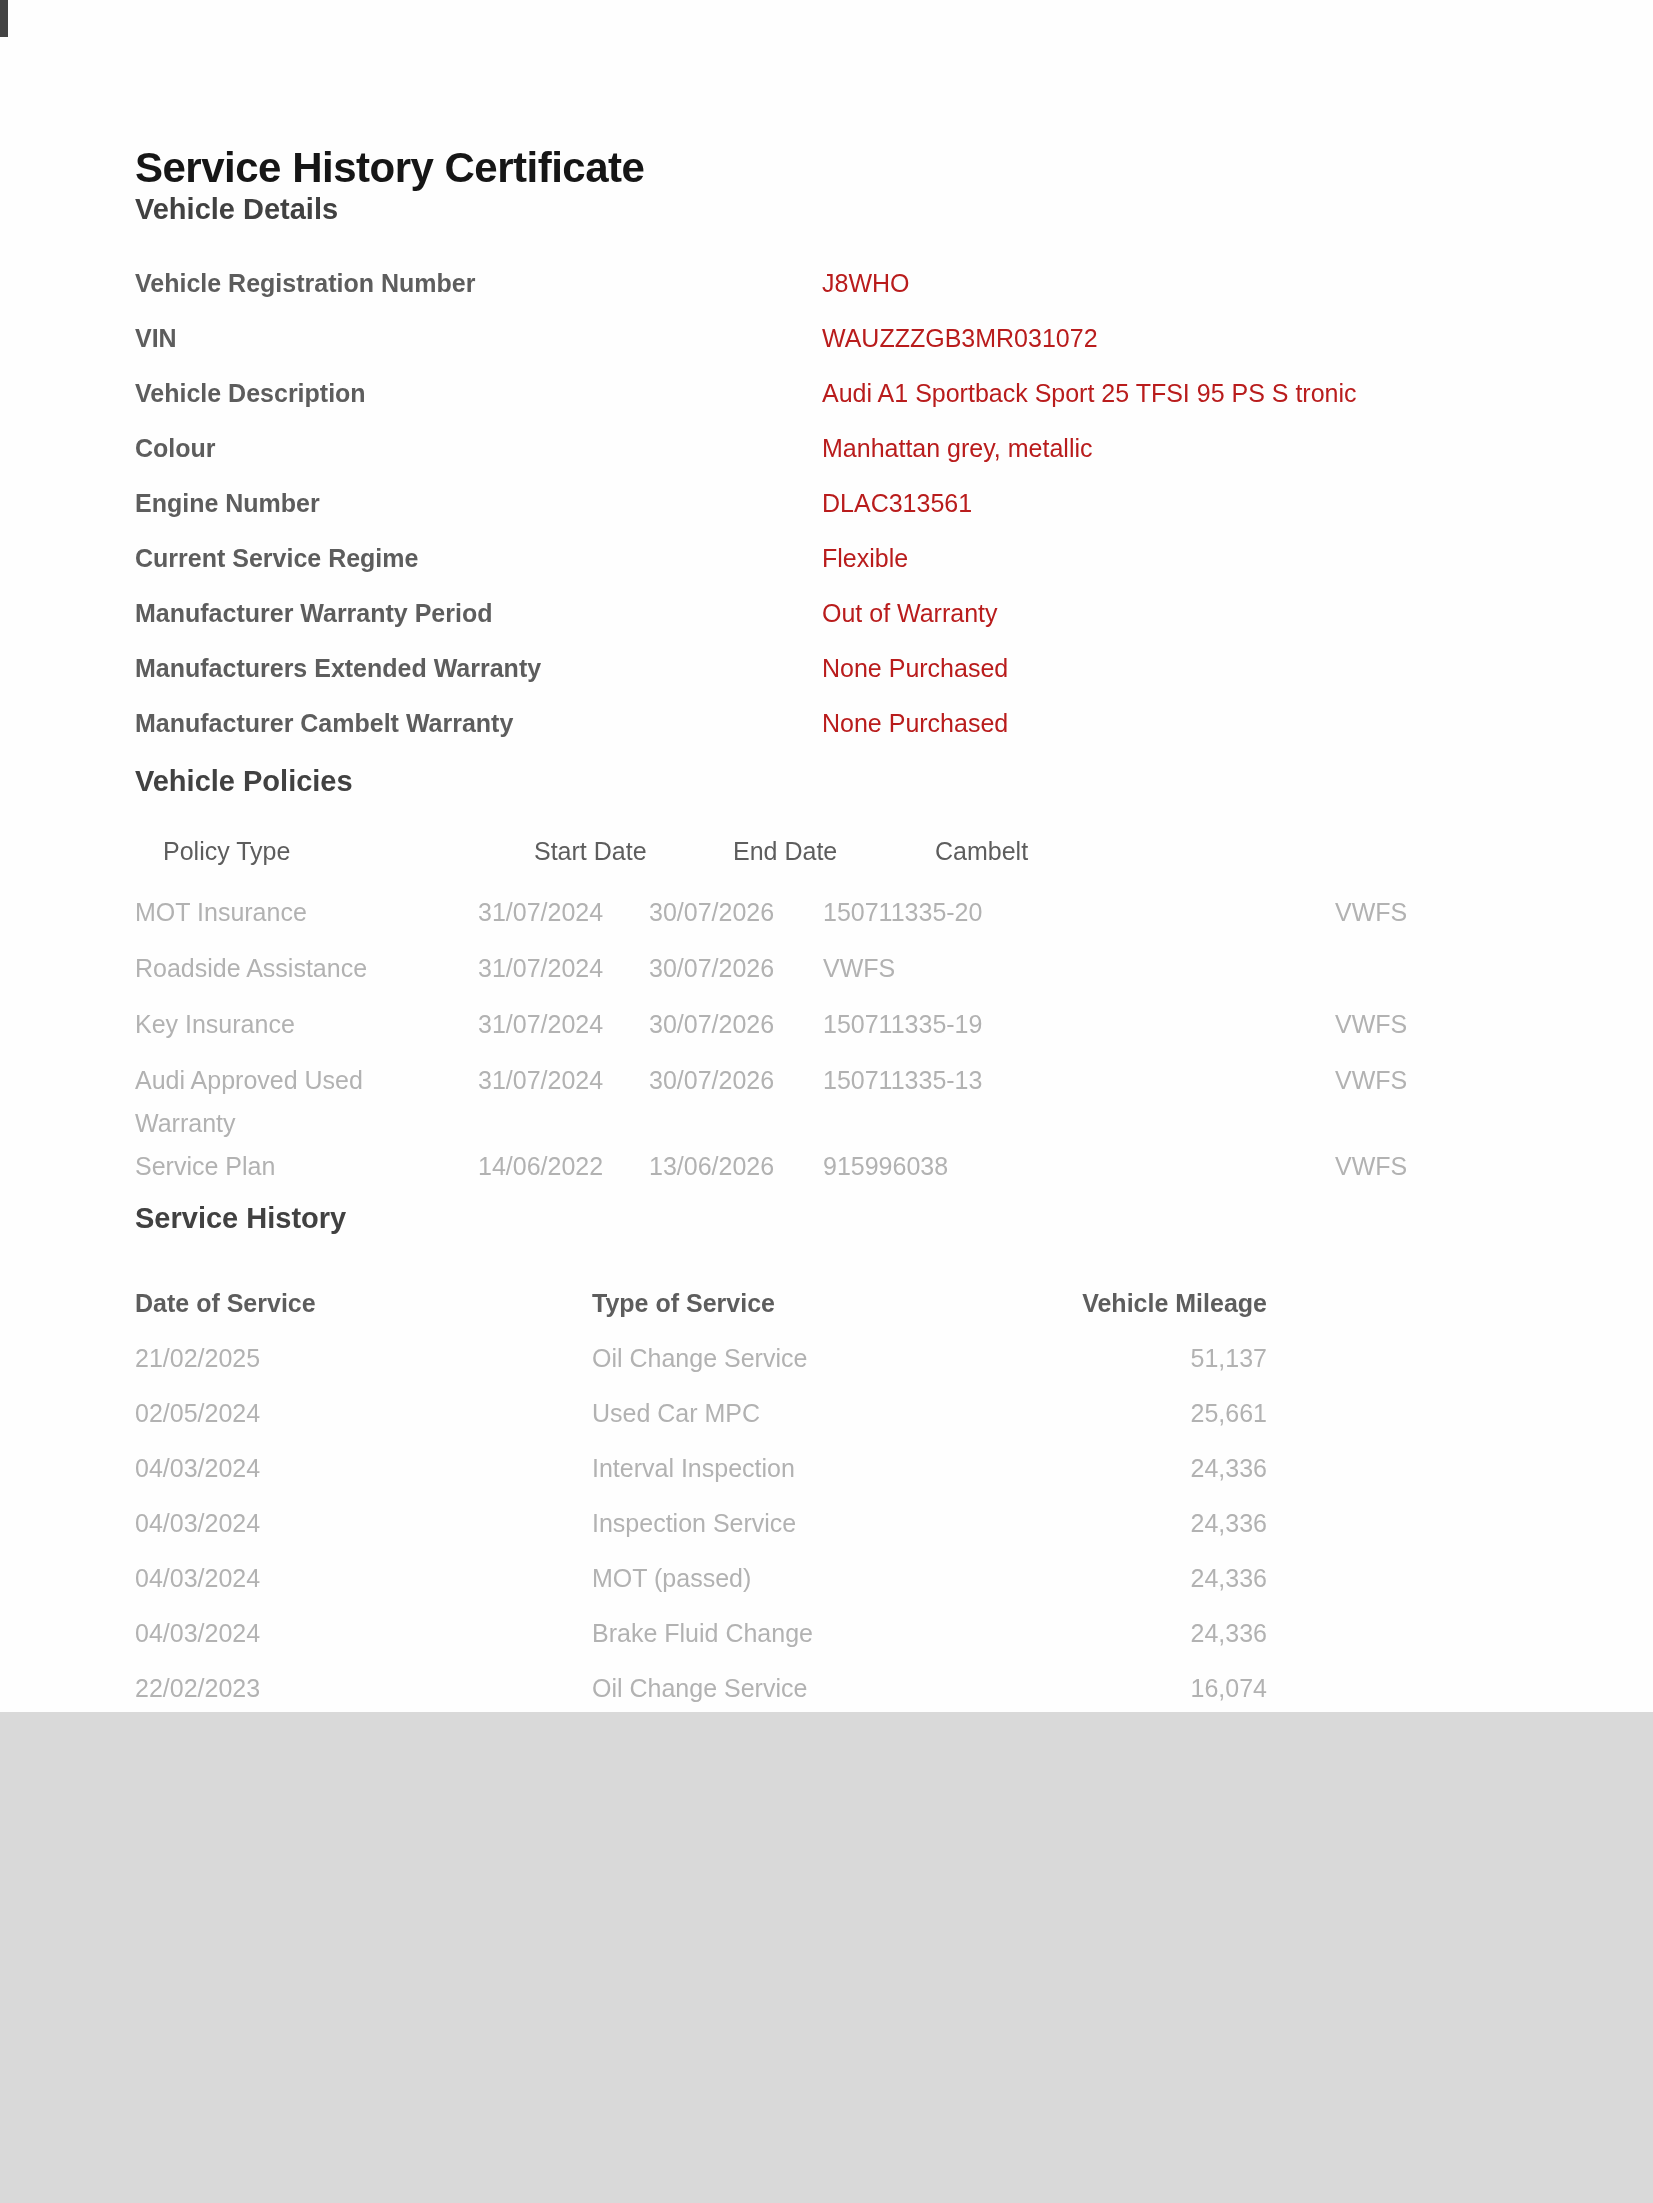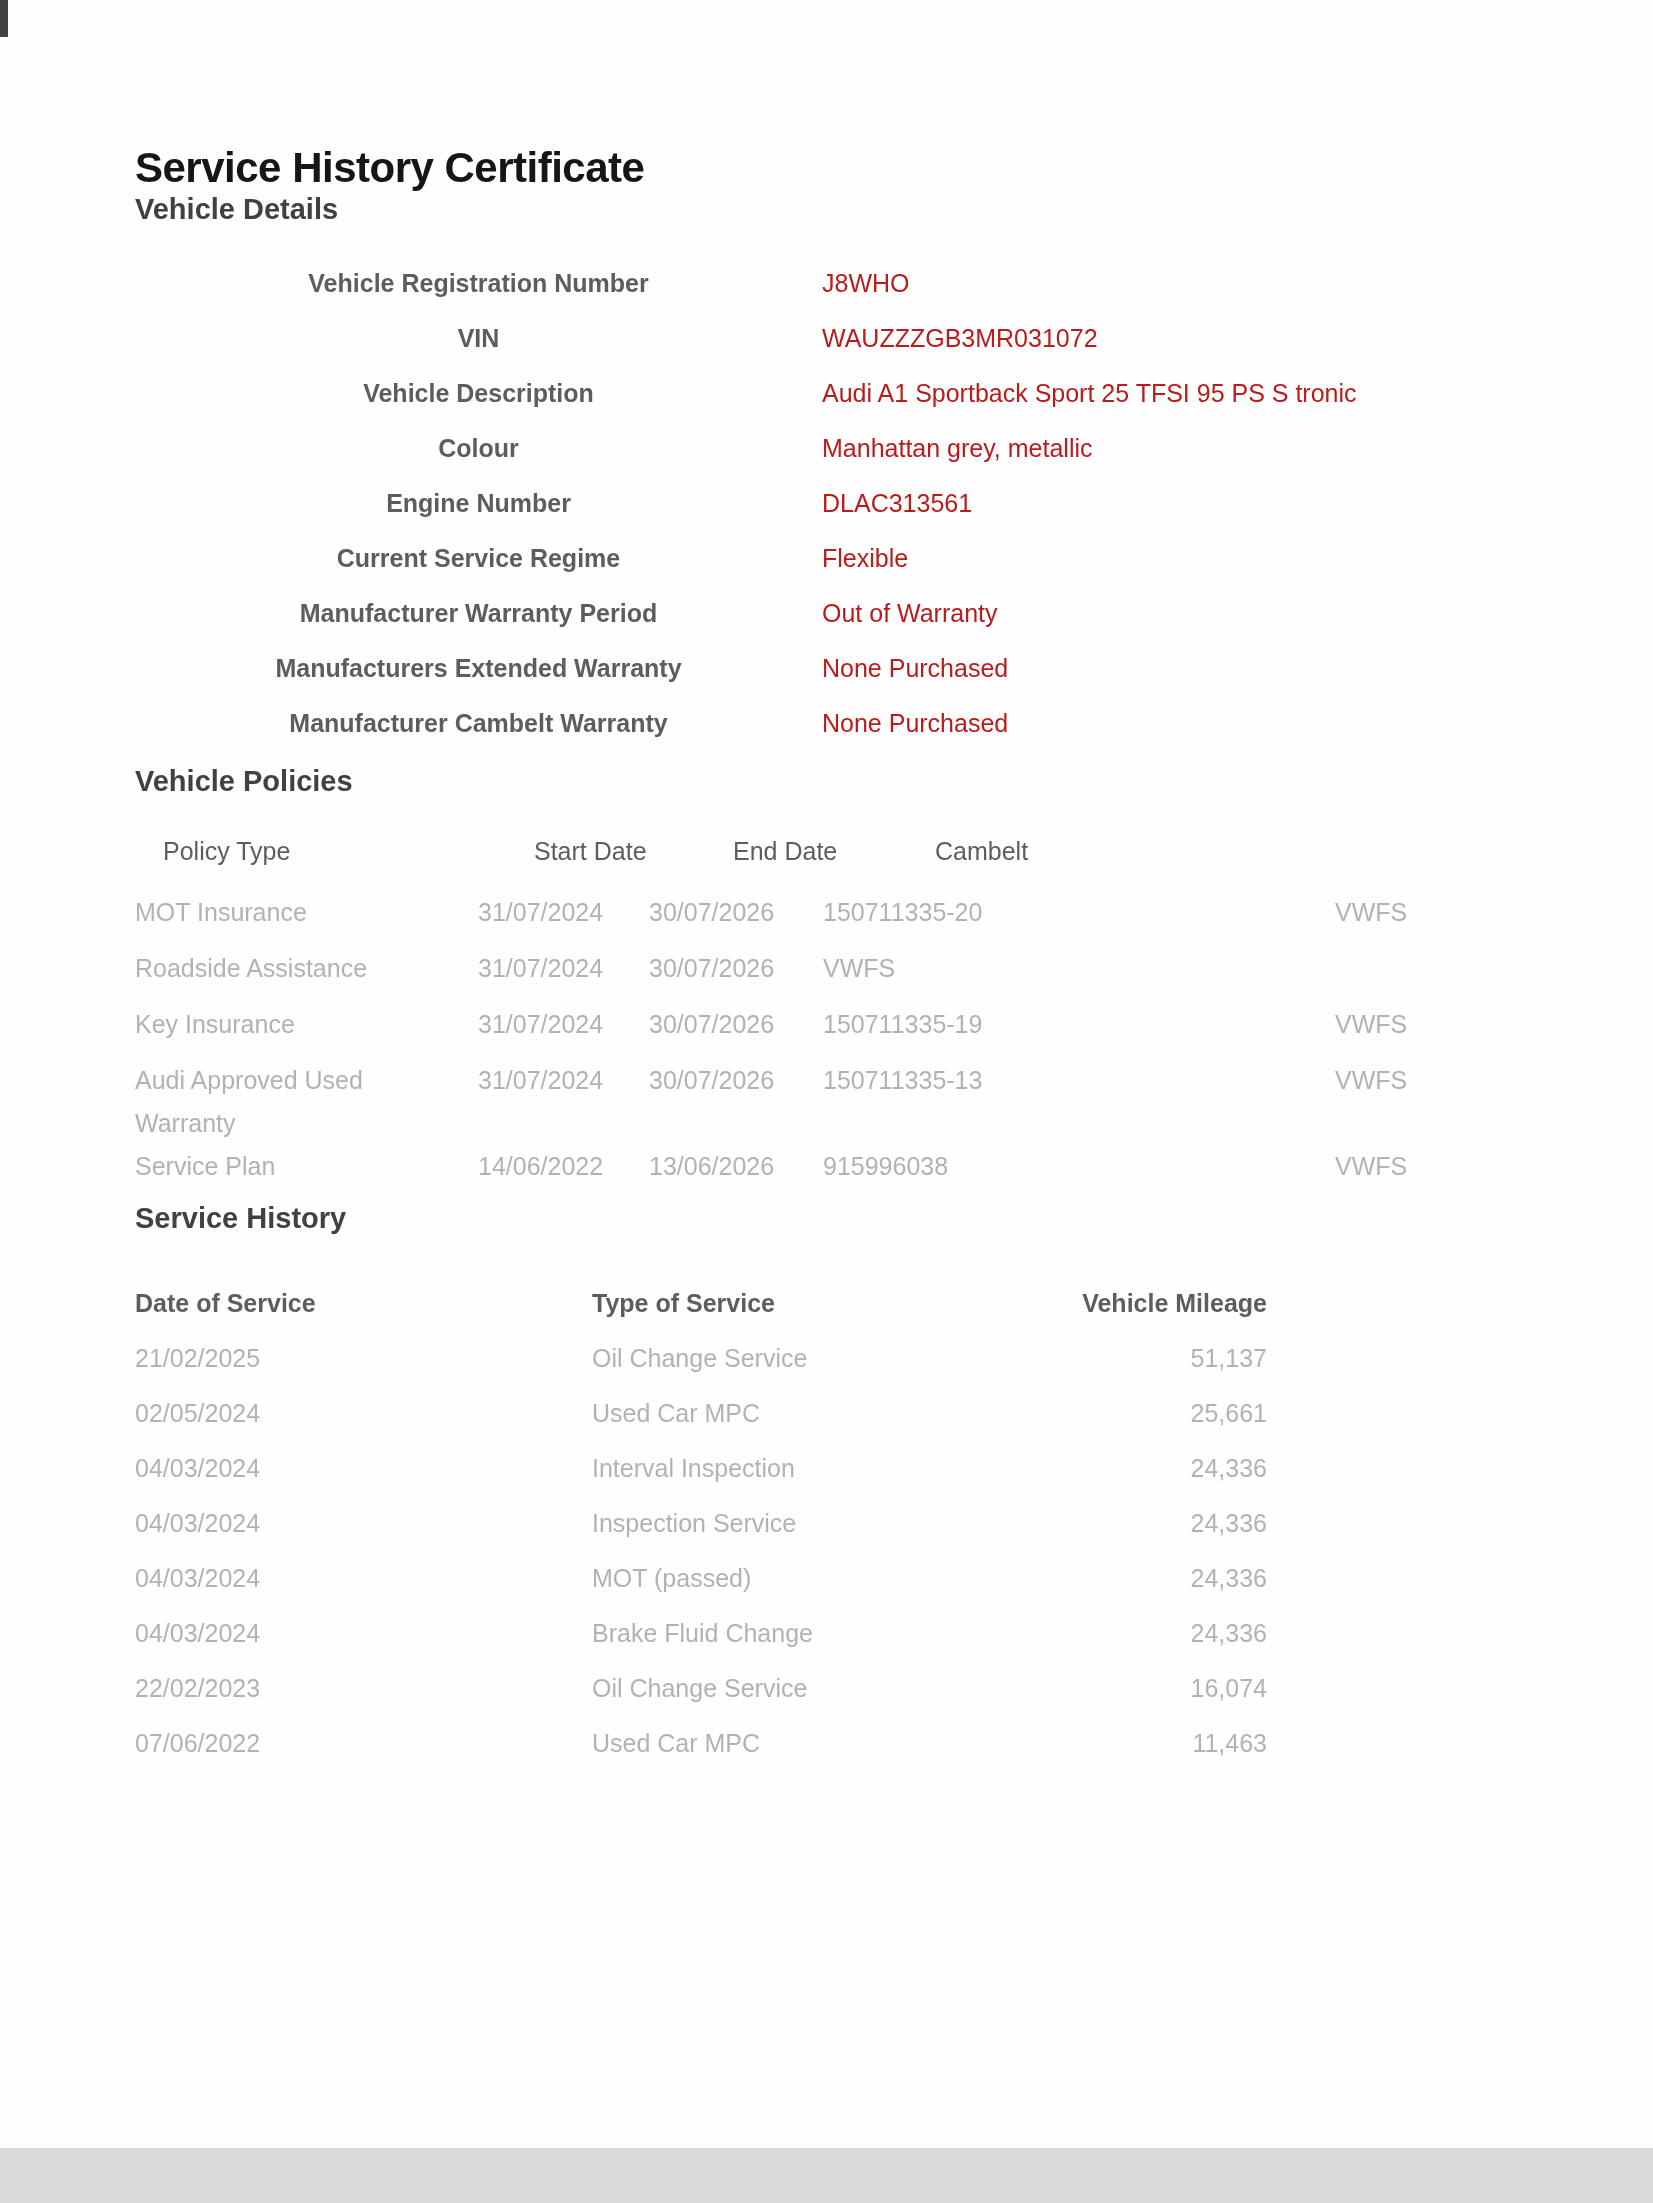"Service History Certificate" .page { height: 2148px -> 1712px }
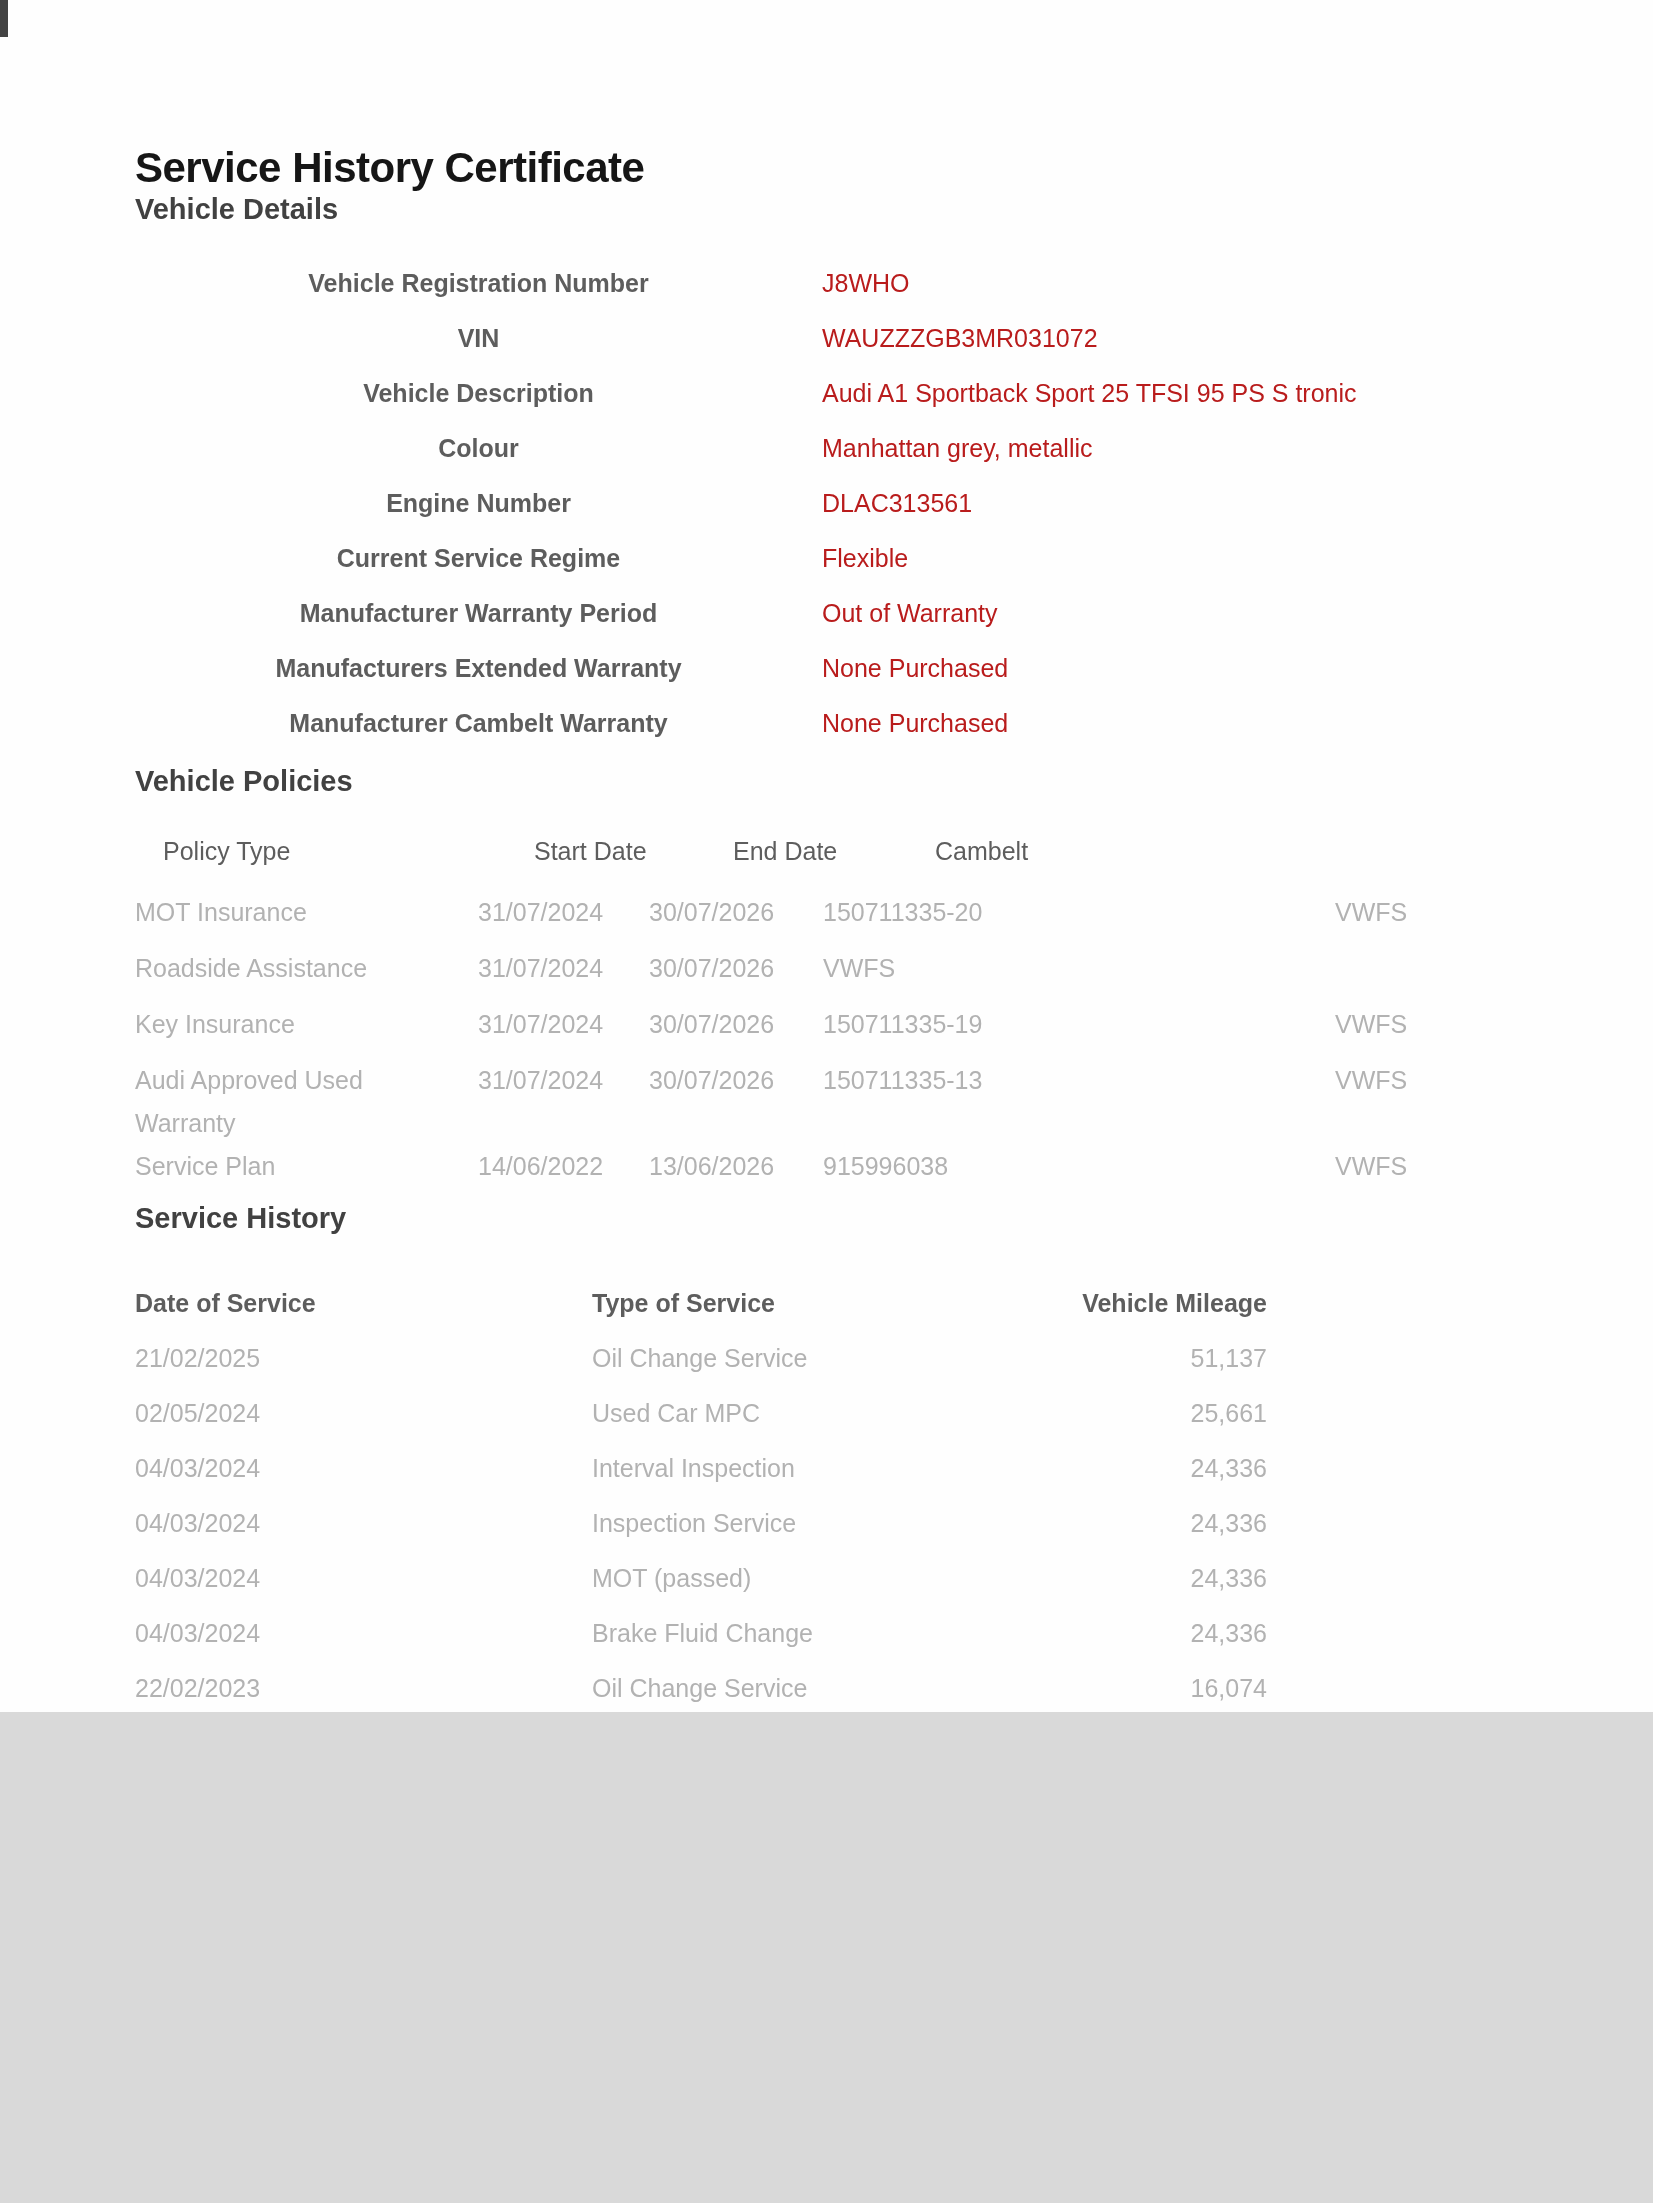"Vehicle Registration Number" .kv-row { text-align: center -> none }
